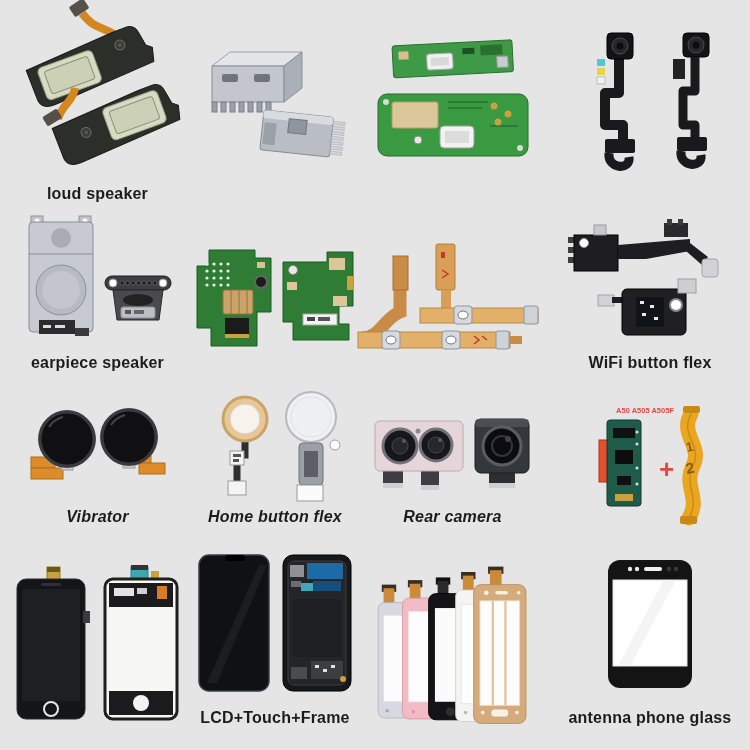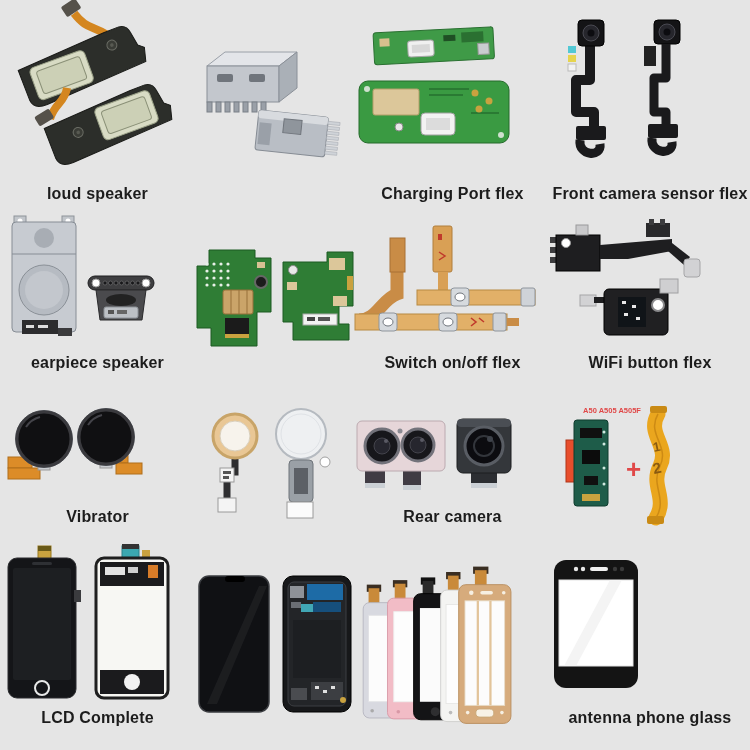"Charging Port flex" div.label { html: <div>Charging Port flex</div> -> none }
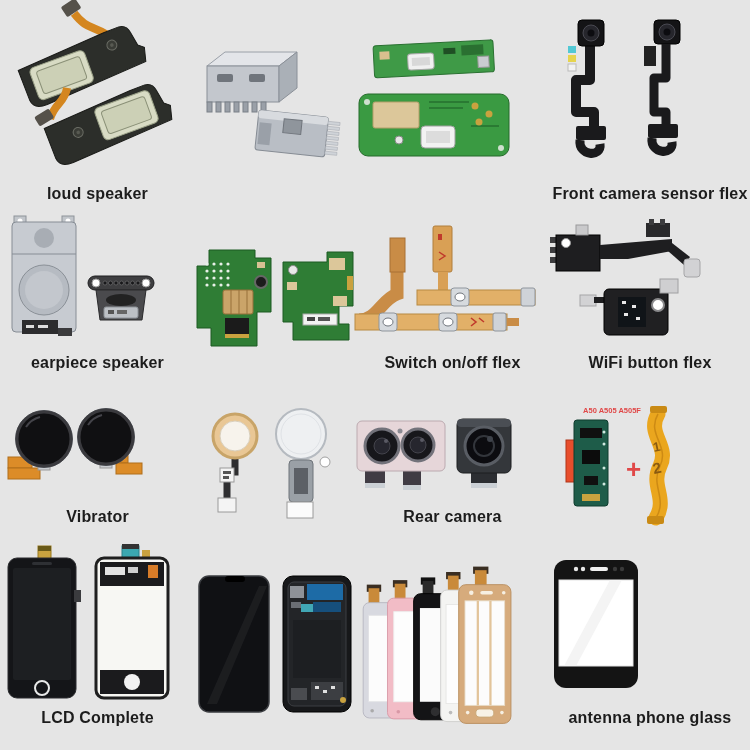"Front camera sensor flex" div.label { html: <div>Front camera sensor flex</div> -> none }
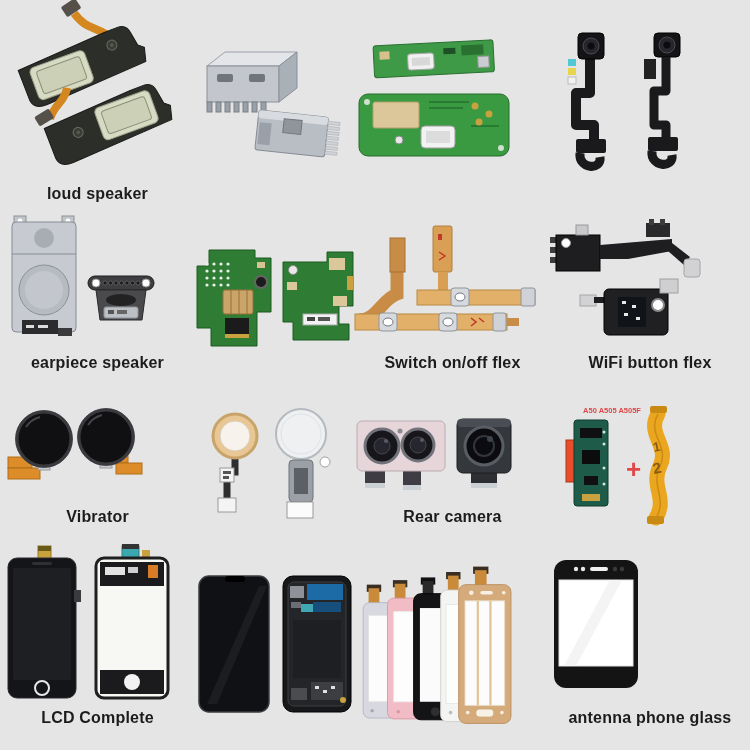"Switch on/off flex" div.label { html: <div>Switch on/off flex</div> -> none }
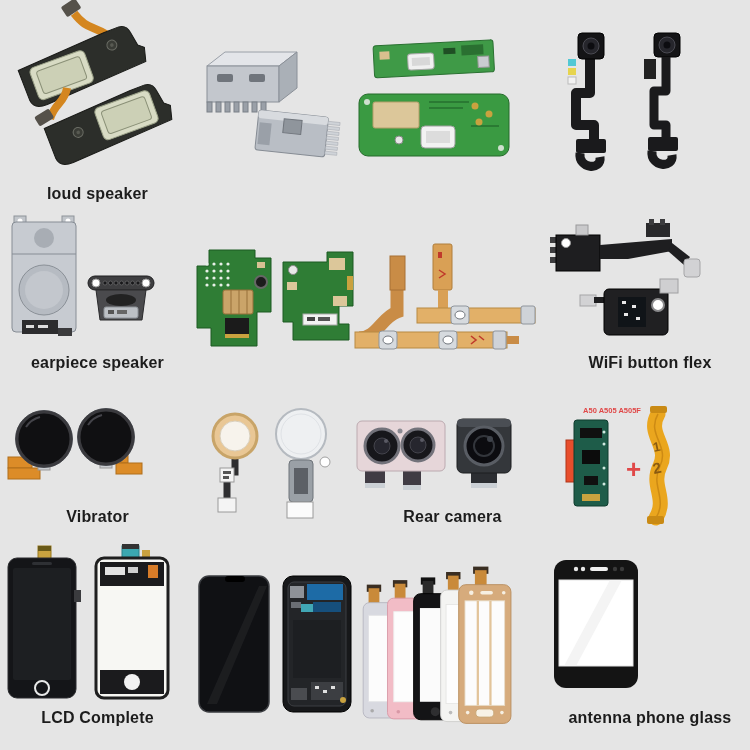"A50 A505 A505F" .art { justify-content: none -> center }
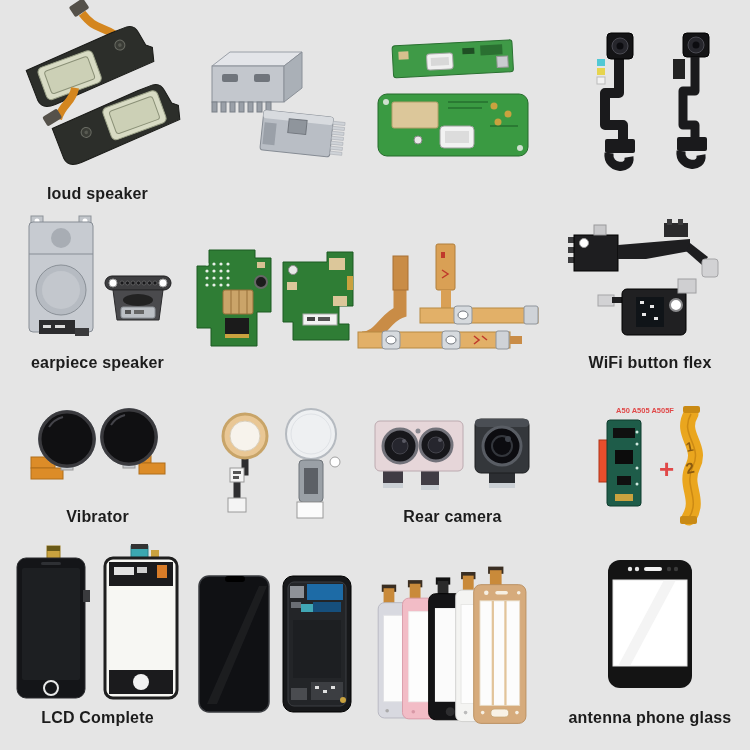"Vibrator" .grid .cell:nth-child(n+9):nth-child(-n+12) .label { font-style: none -> italic }
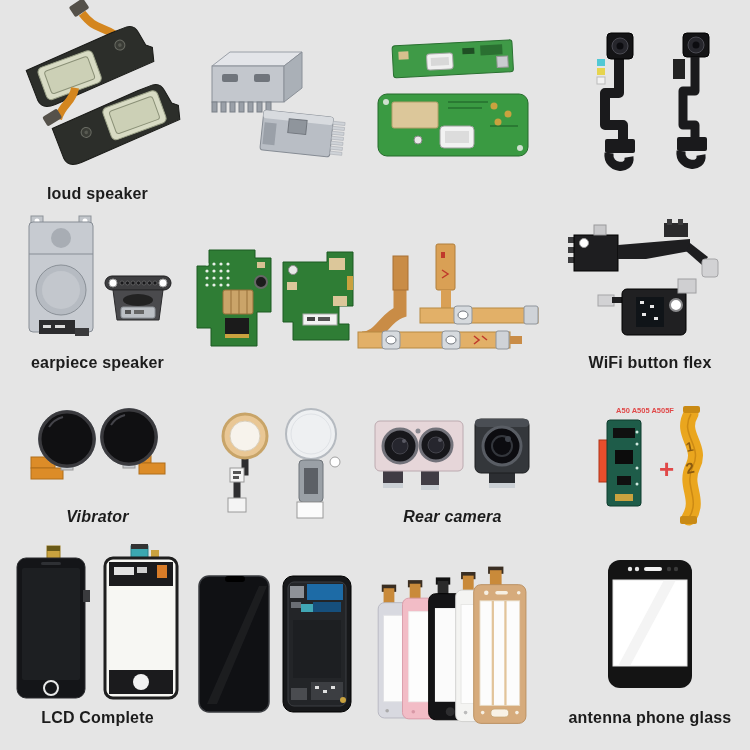"Home button flex" div.label { html: none -> <div>Home button flex</div> }
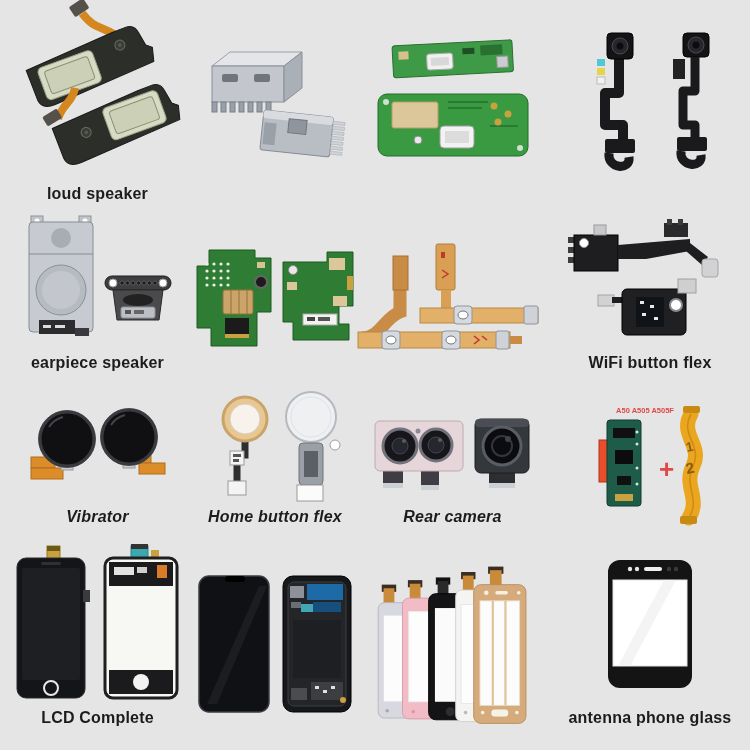"LCD Complete" div.label { html: <div>LCD Complete</div> -> none }
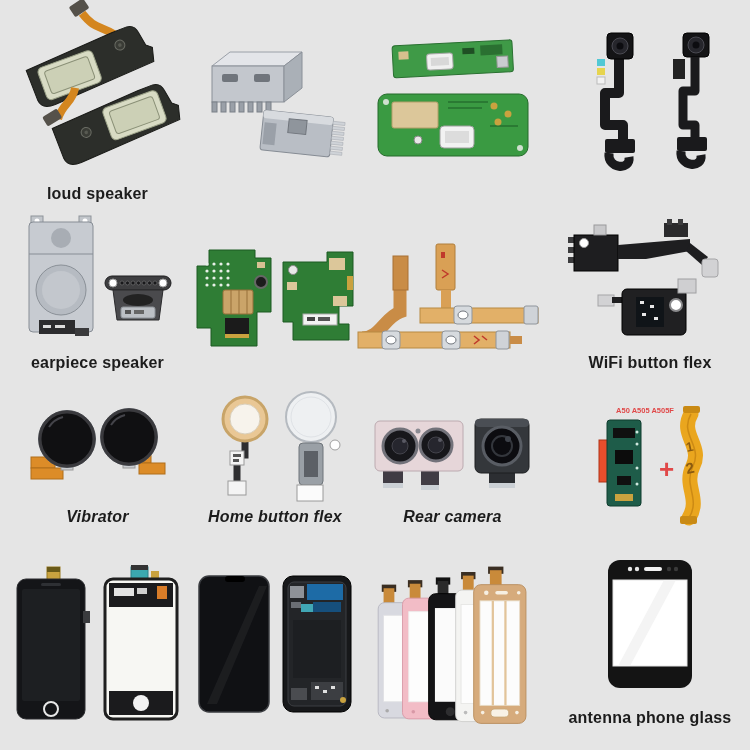"LCD+Touch+Frame" div.label { html: none -> <div>LCD+Touch+Frame</div> }
